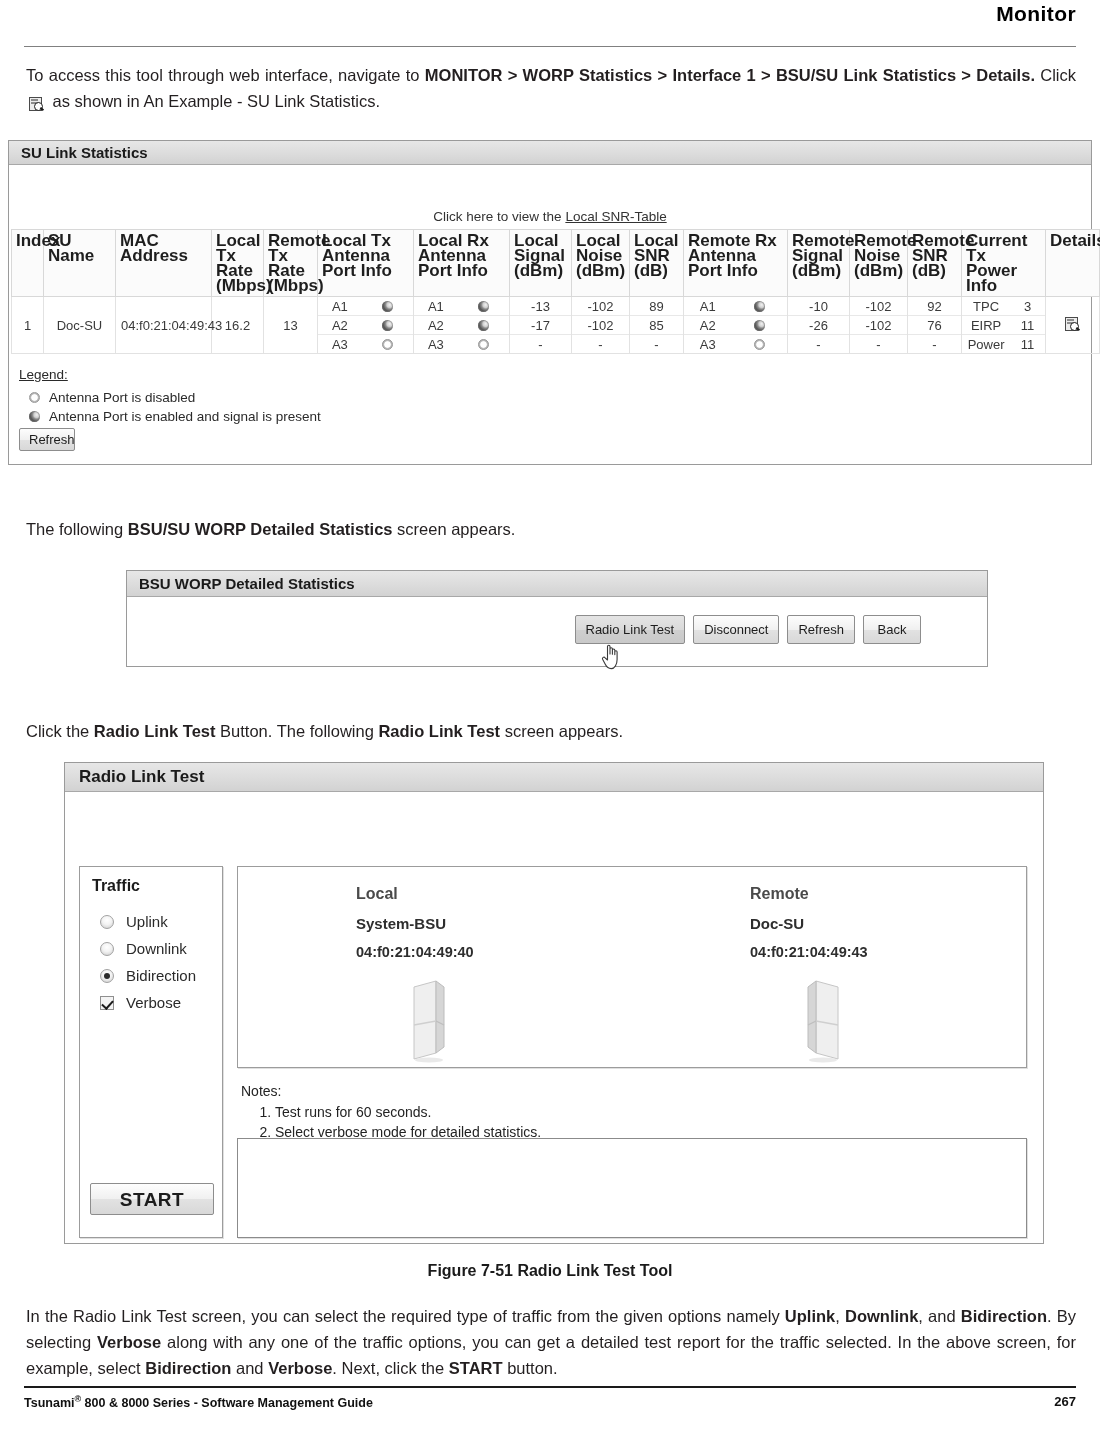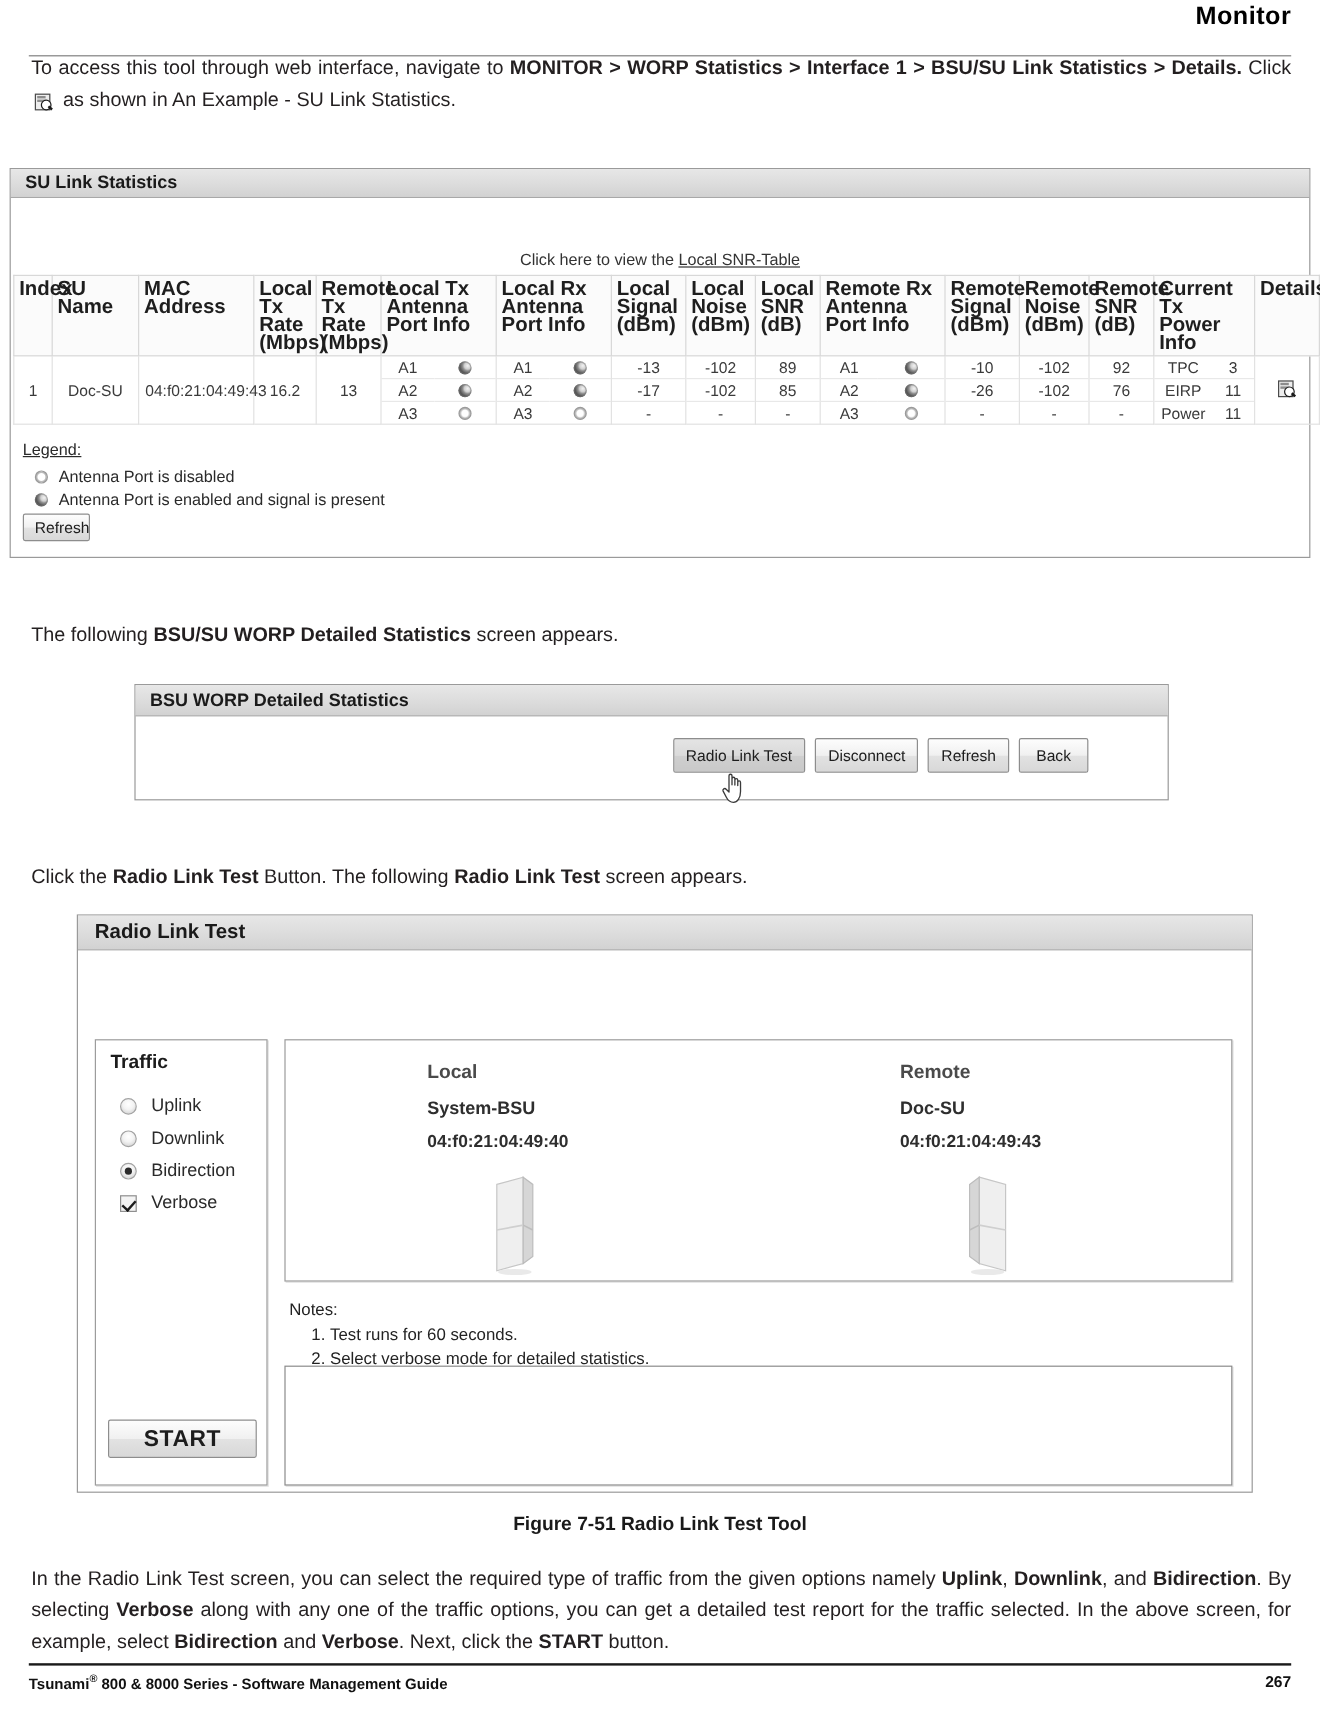"To access this tool through" div.para { top: 44px -> 62px }
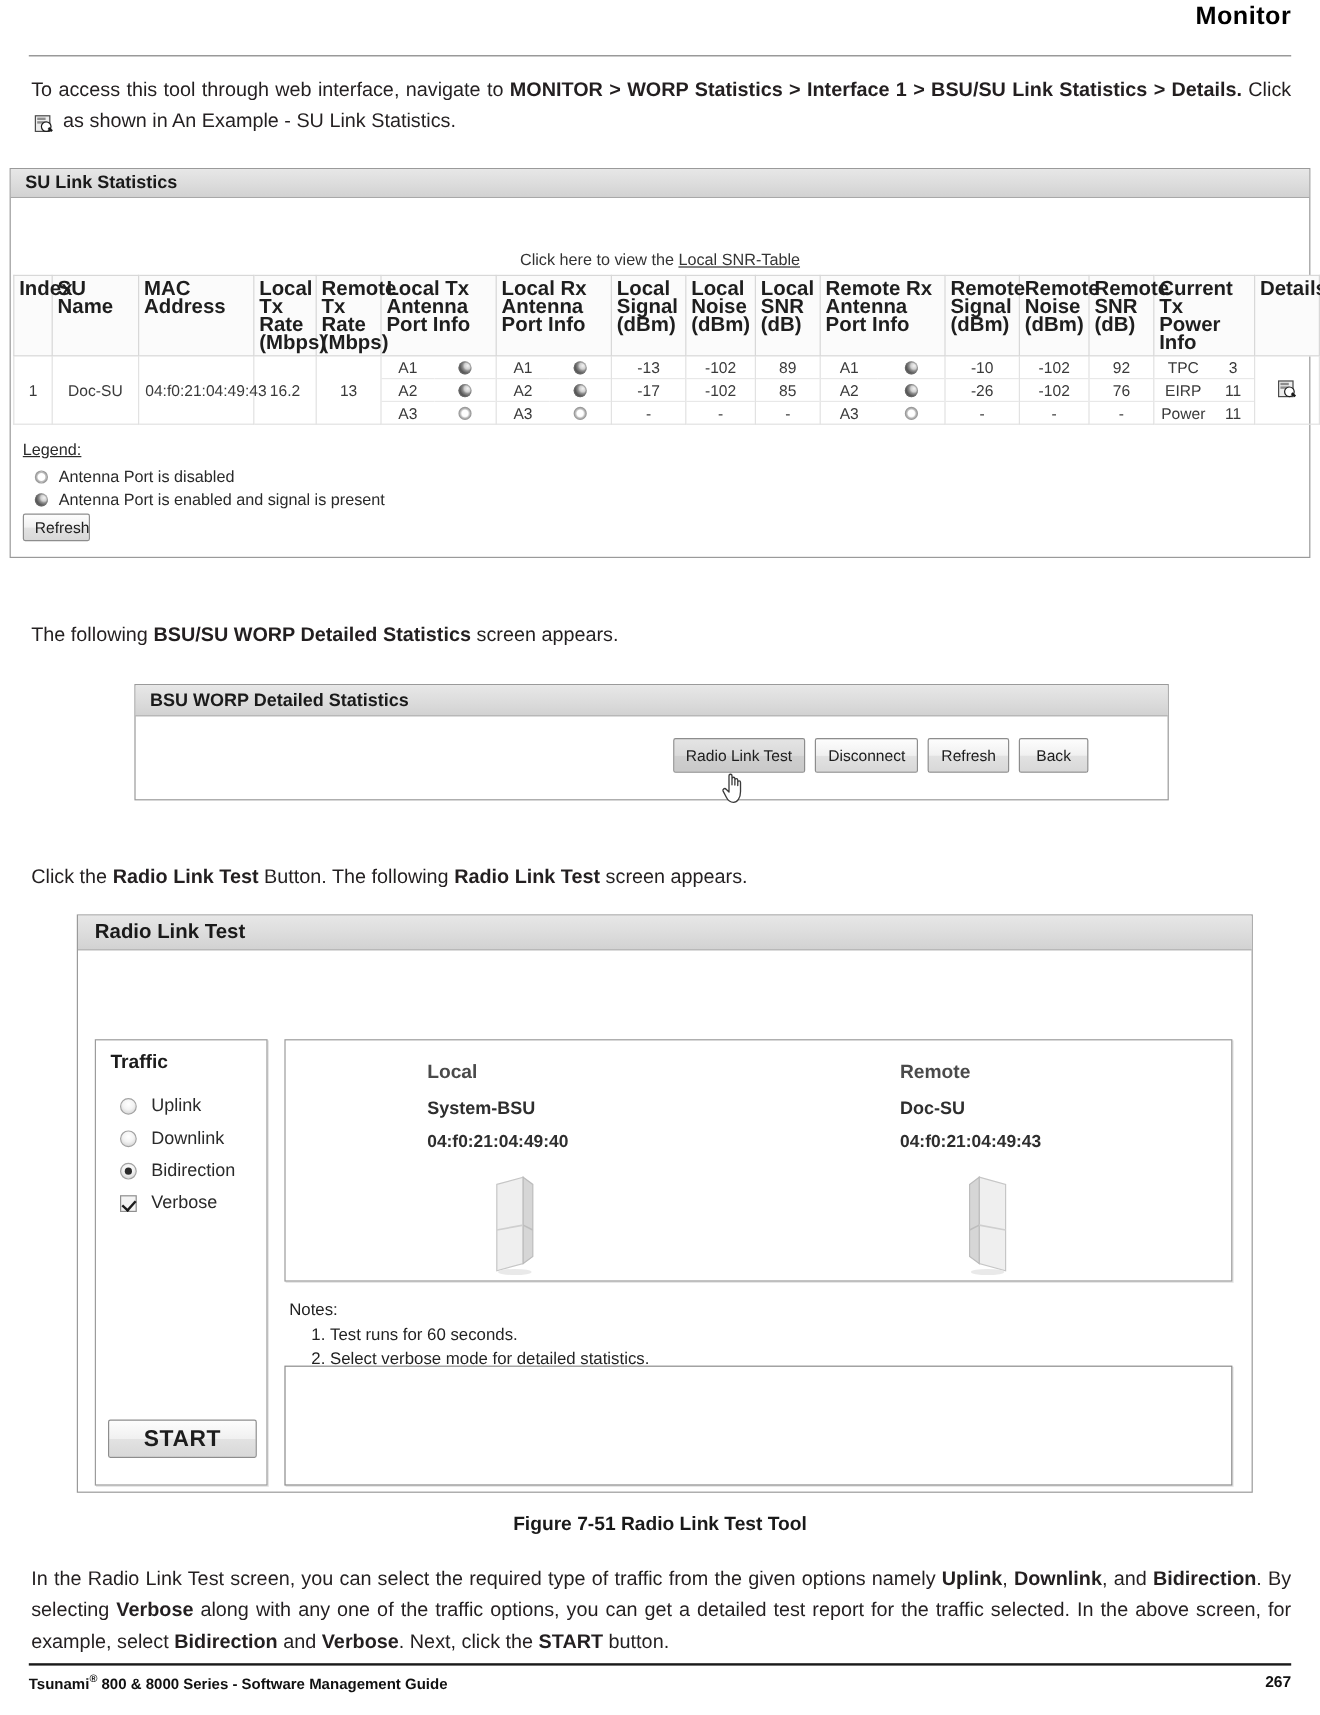"BSU WORP Detailed Statistics" #worp-panel { left: 112px -> 126px }
